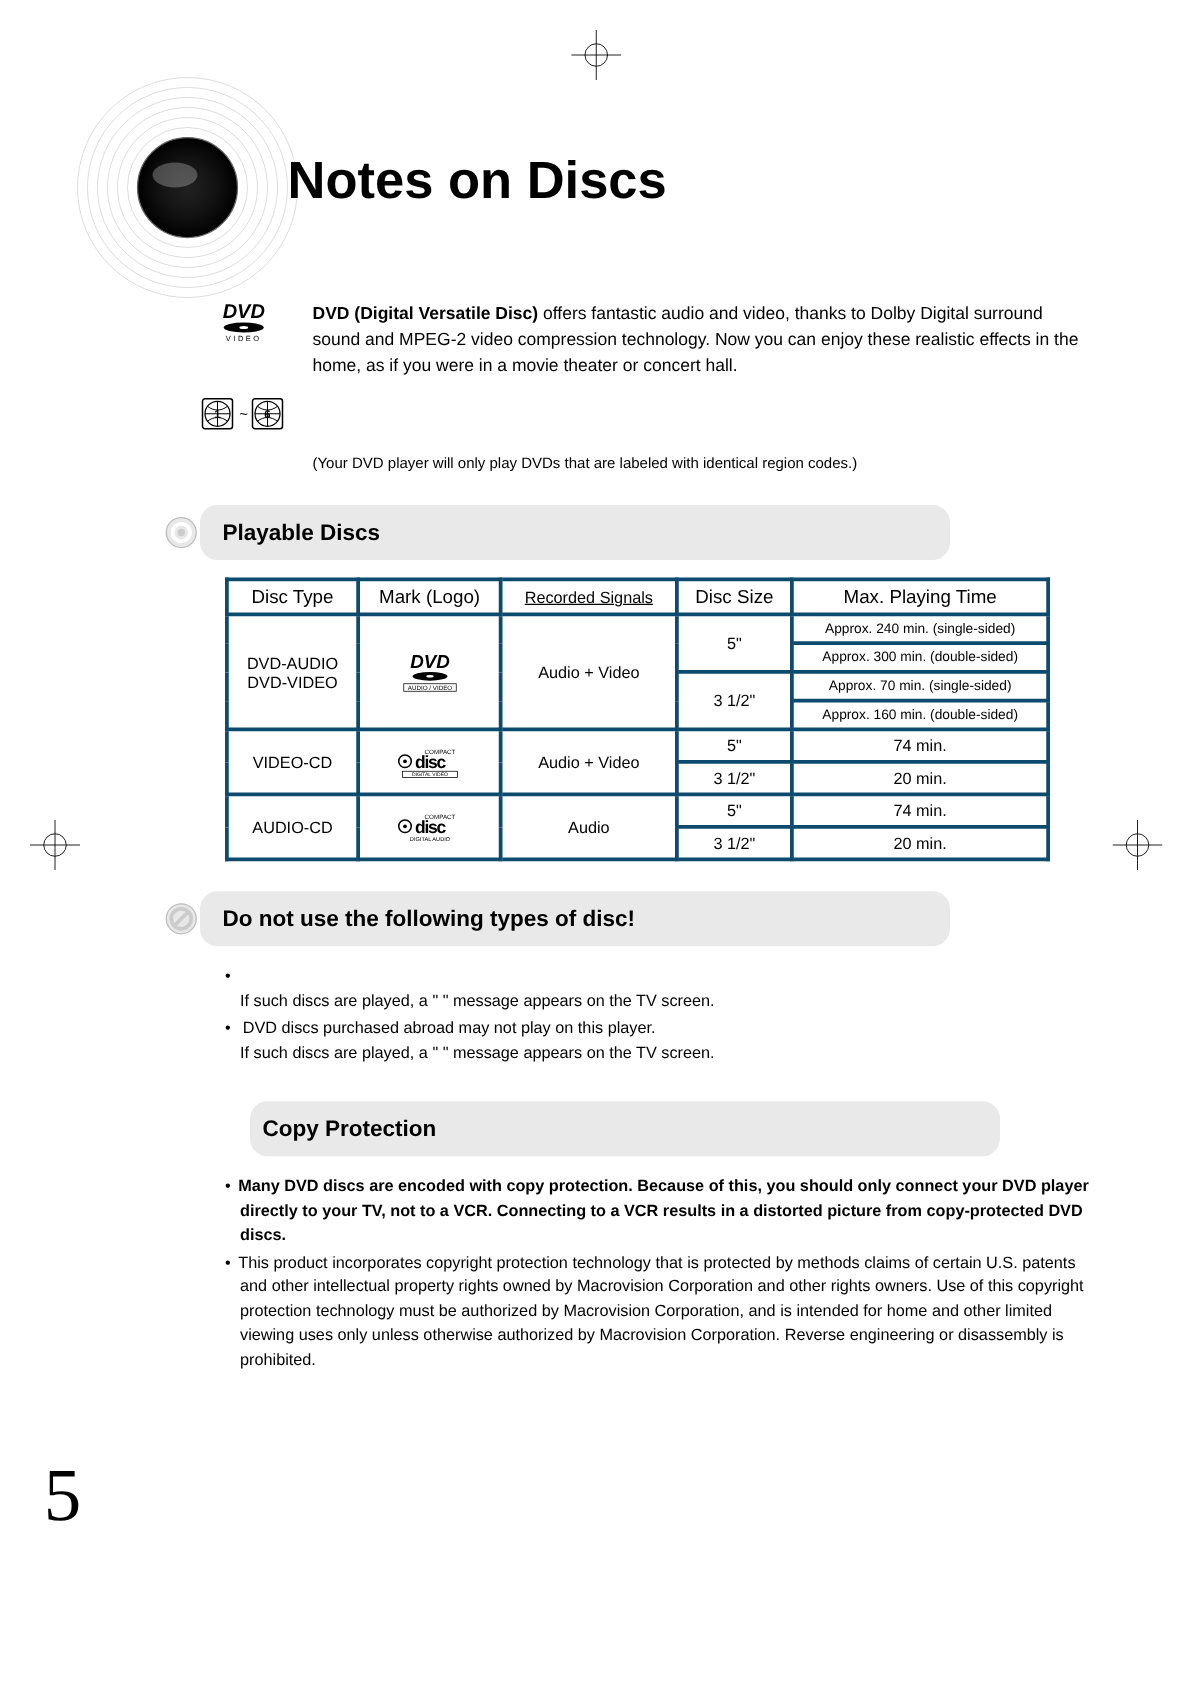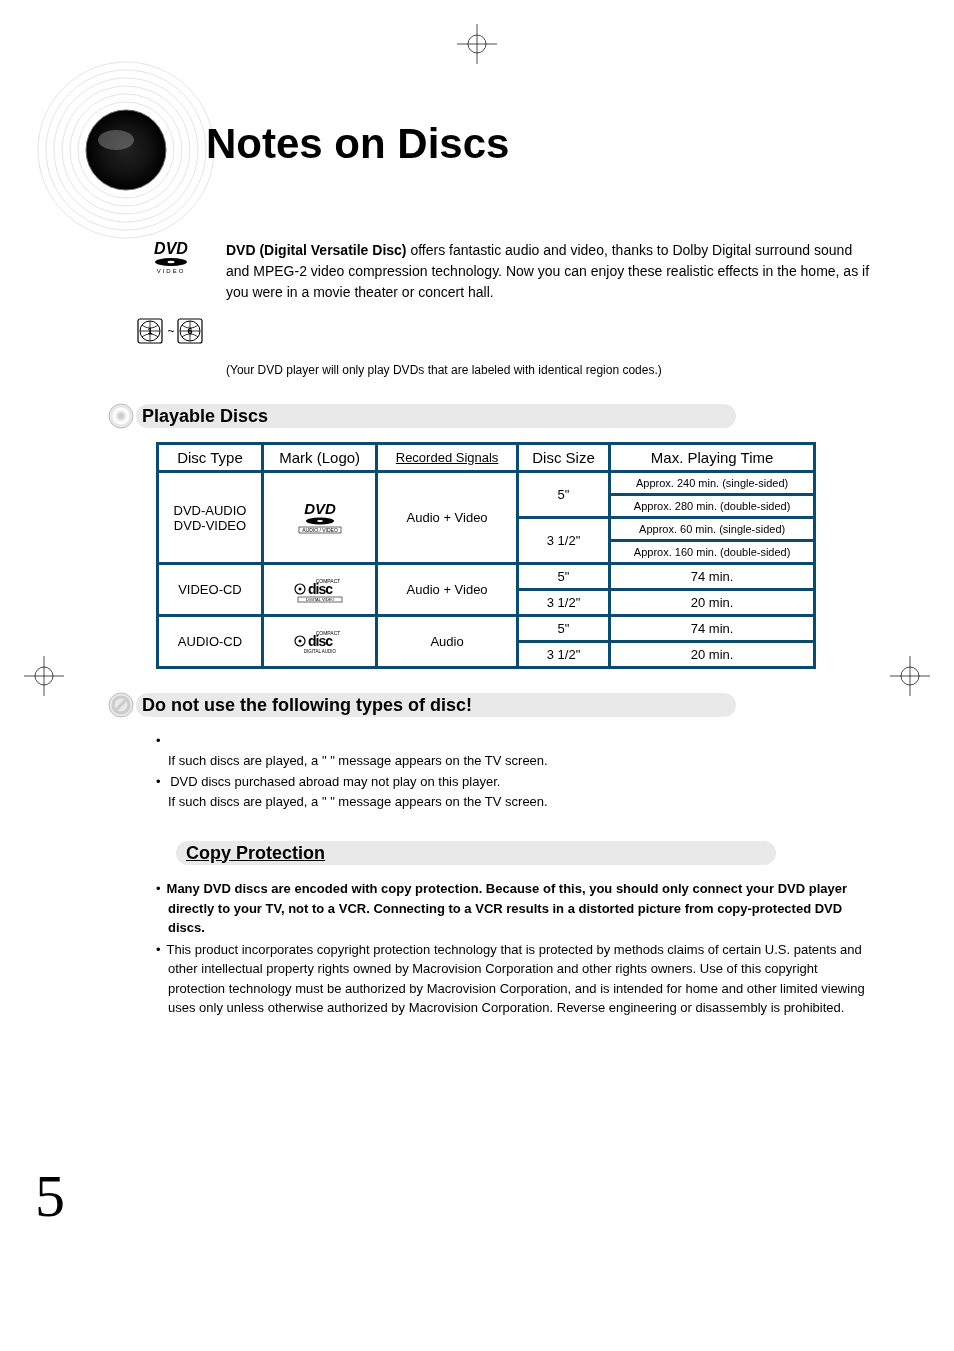"Notes on Discs" .page { padding: 60px 80px 40px 76px -> 60px 80px 40px 100px }
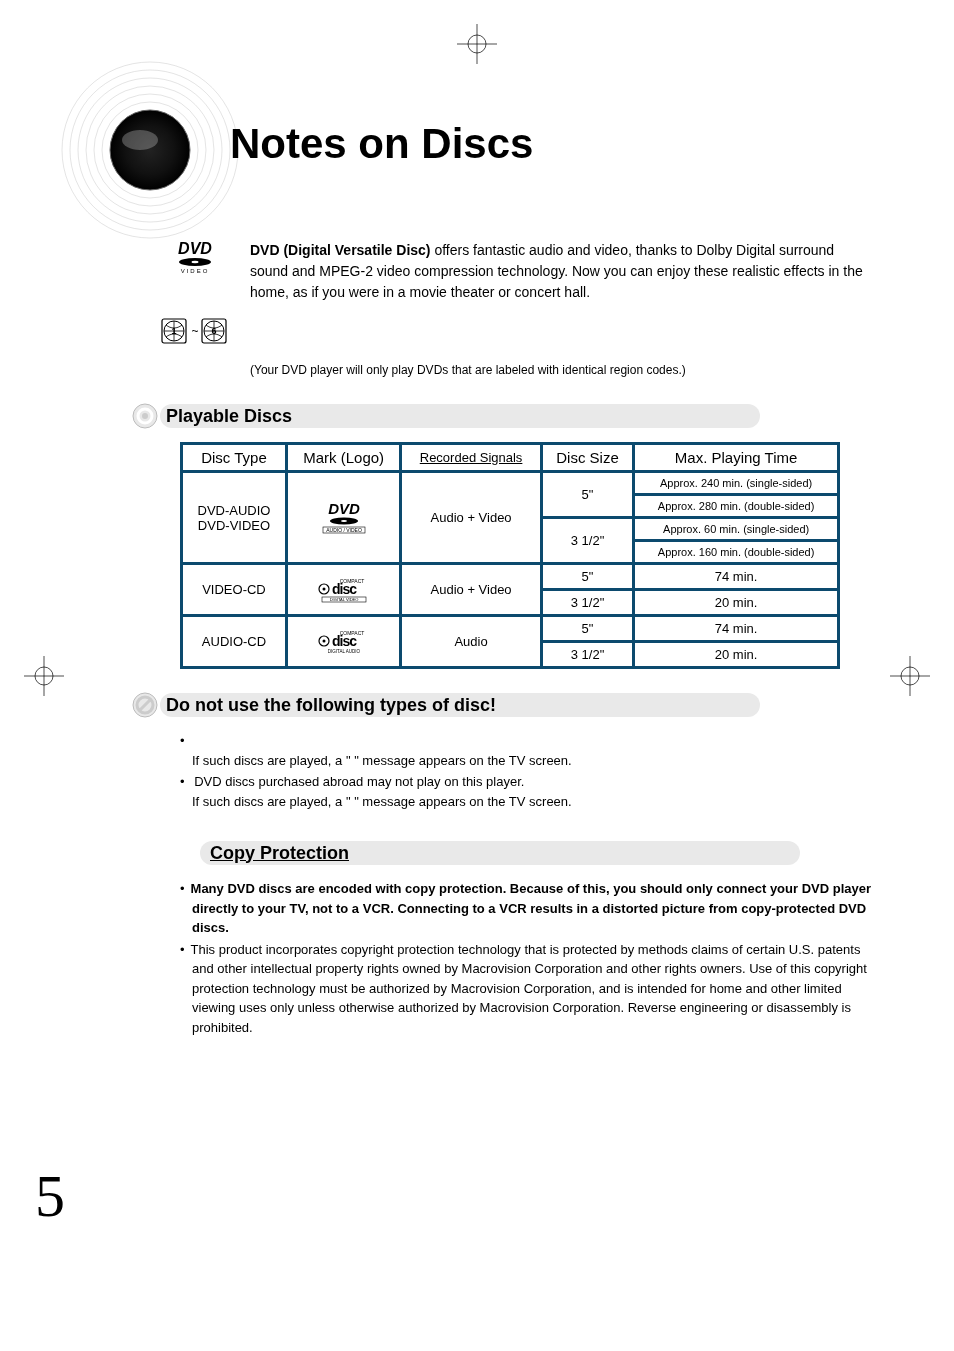"Playable Discs" .section-bar { gap: 8px -> 20px; height: 24px -> 44px }
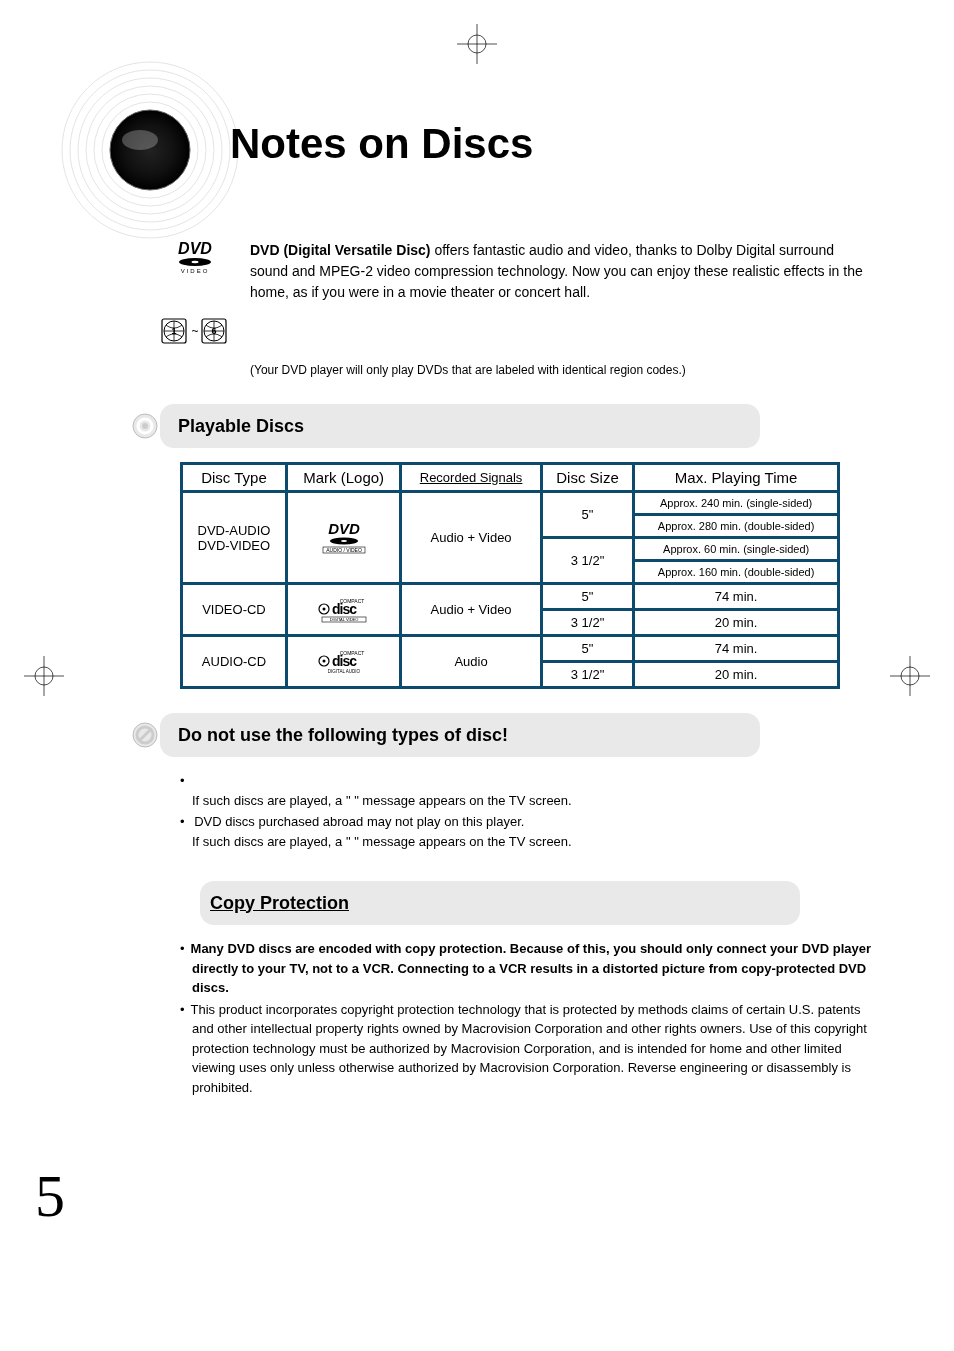"Approx. 280 min. (double-sided)" td.small { text: 280 -> 300 }
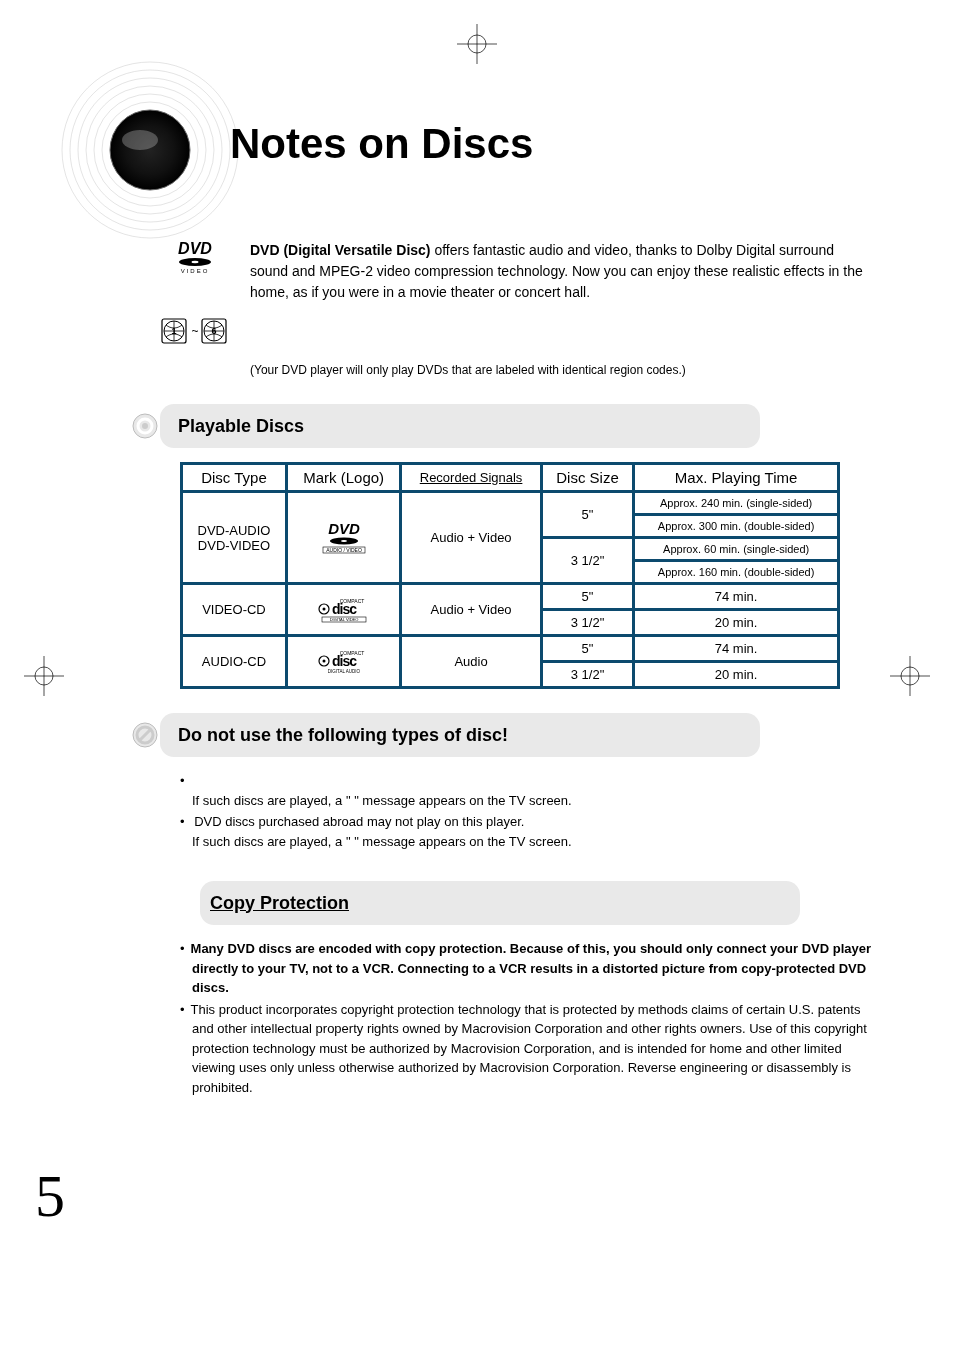"Approx. 60 min. (single-sided)" td.small { text: 60 -> 70 }
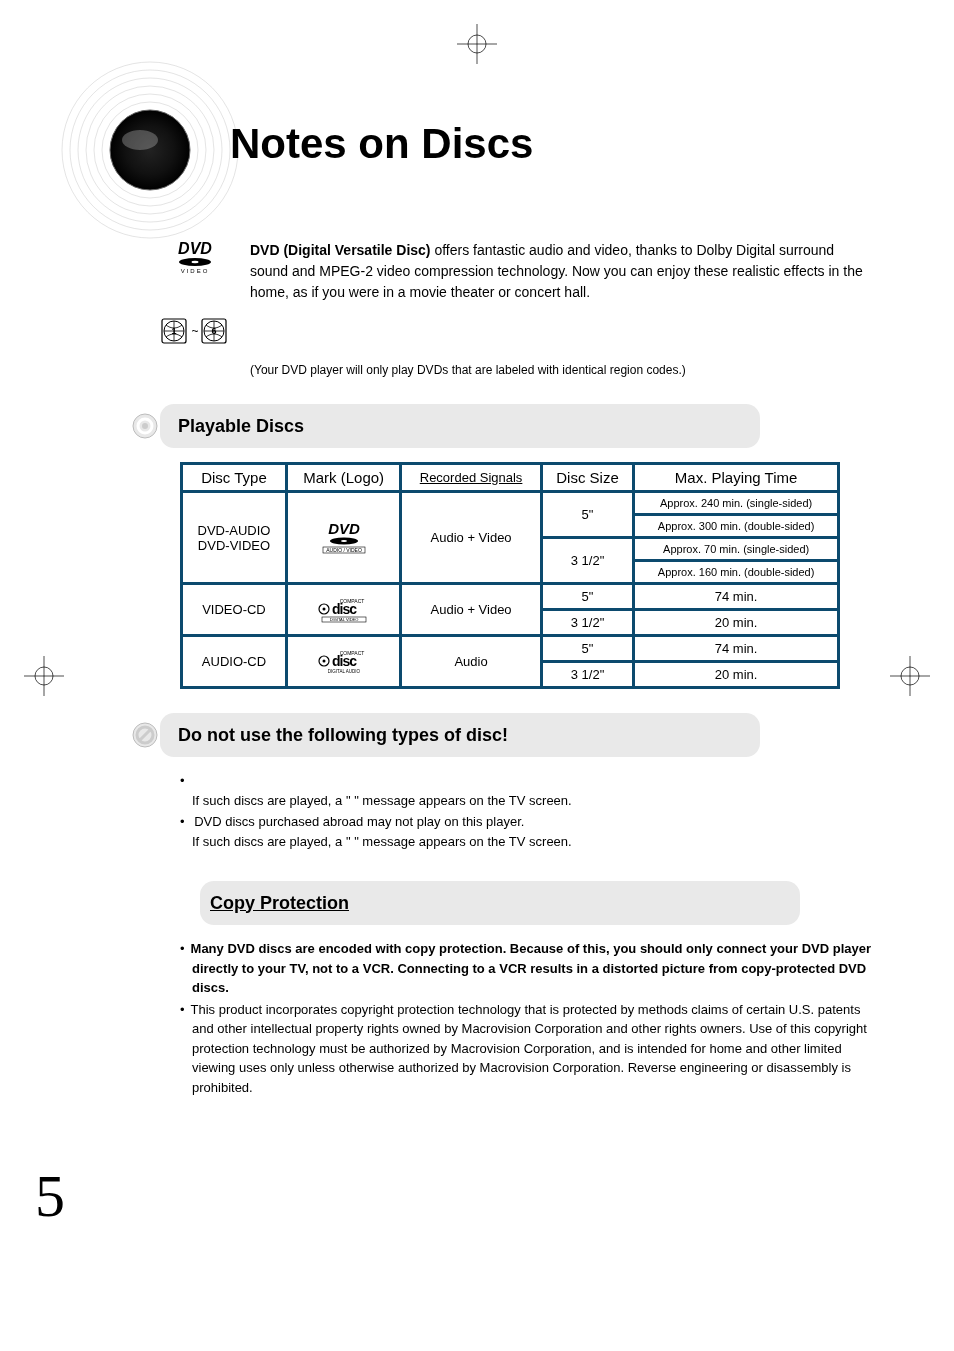"Copy Protection" div.section-bar { text-decoration: underline -> none }
